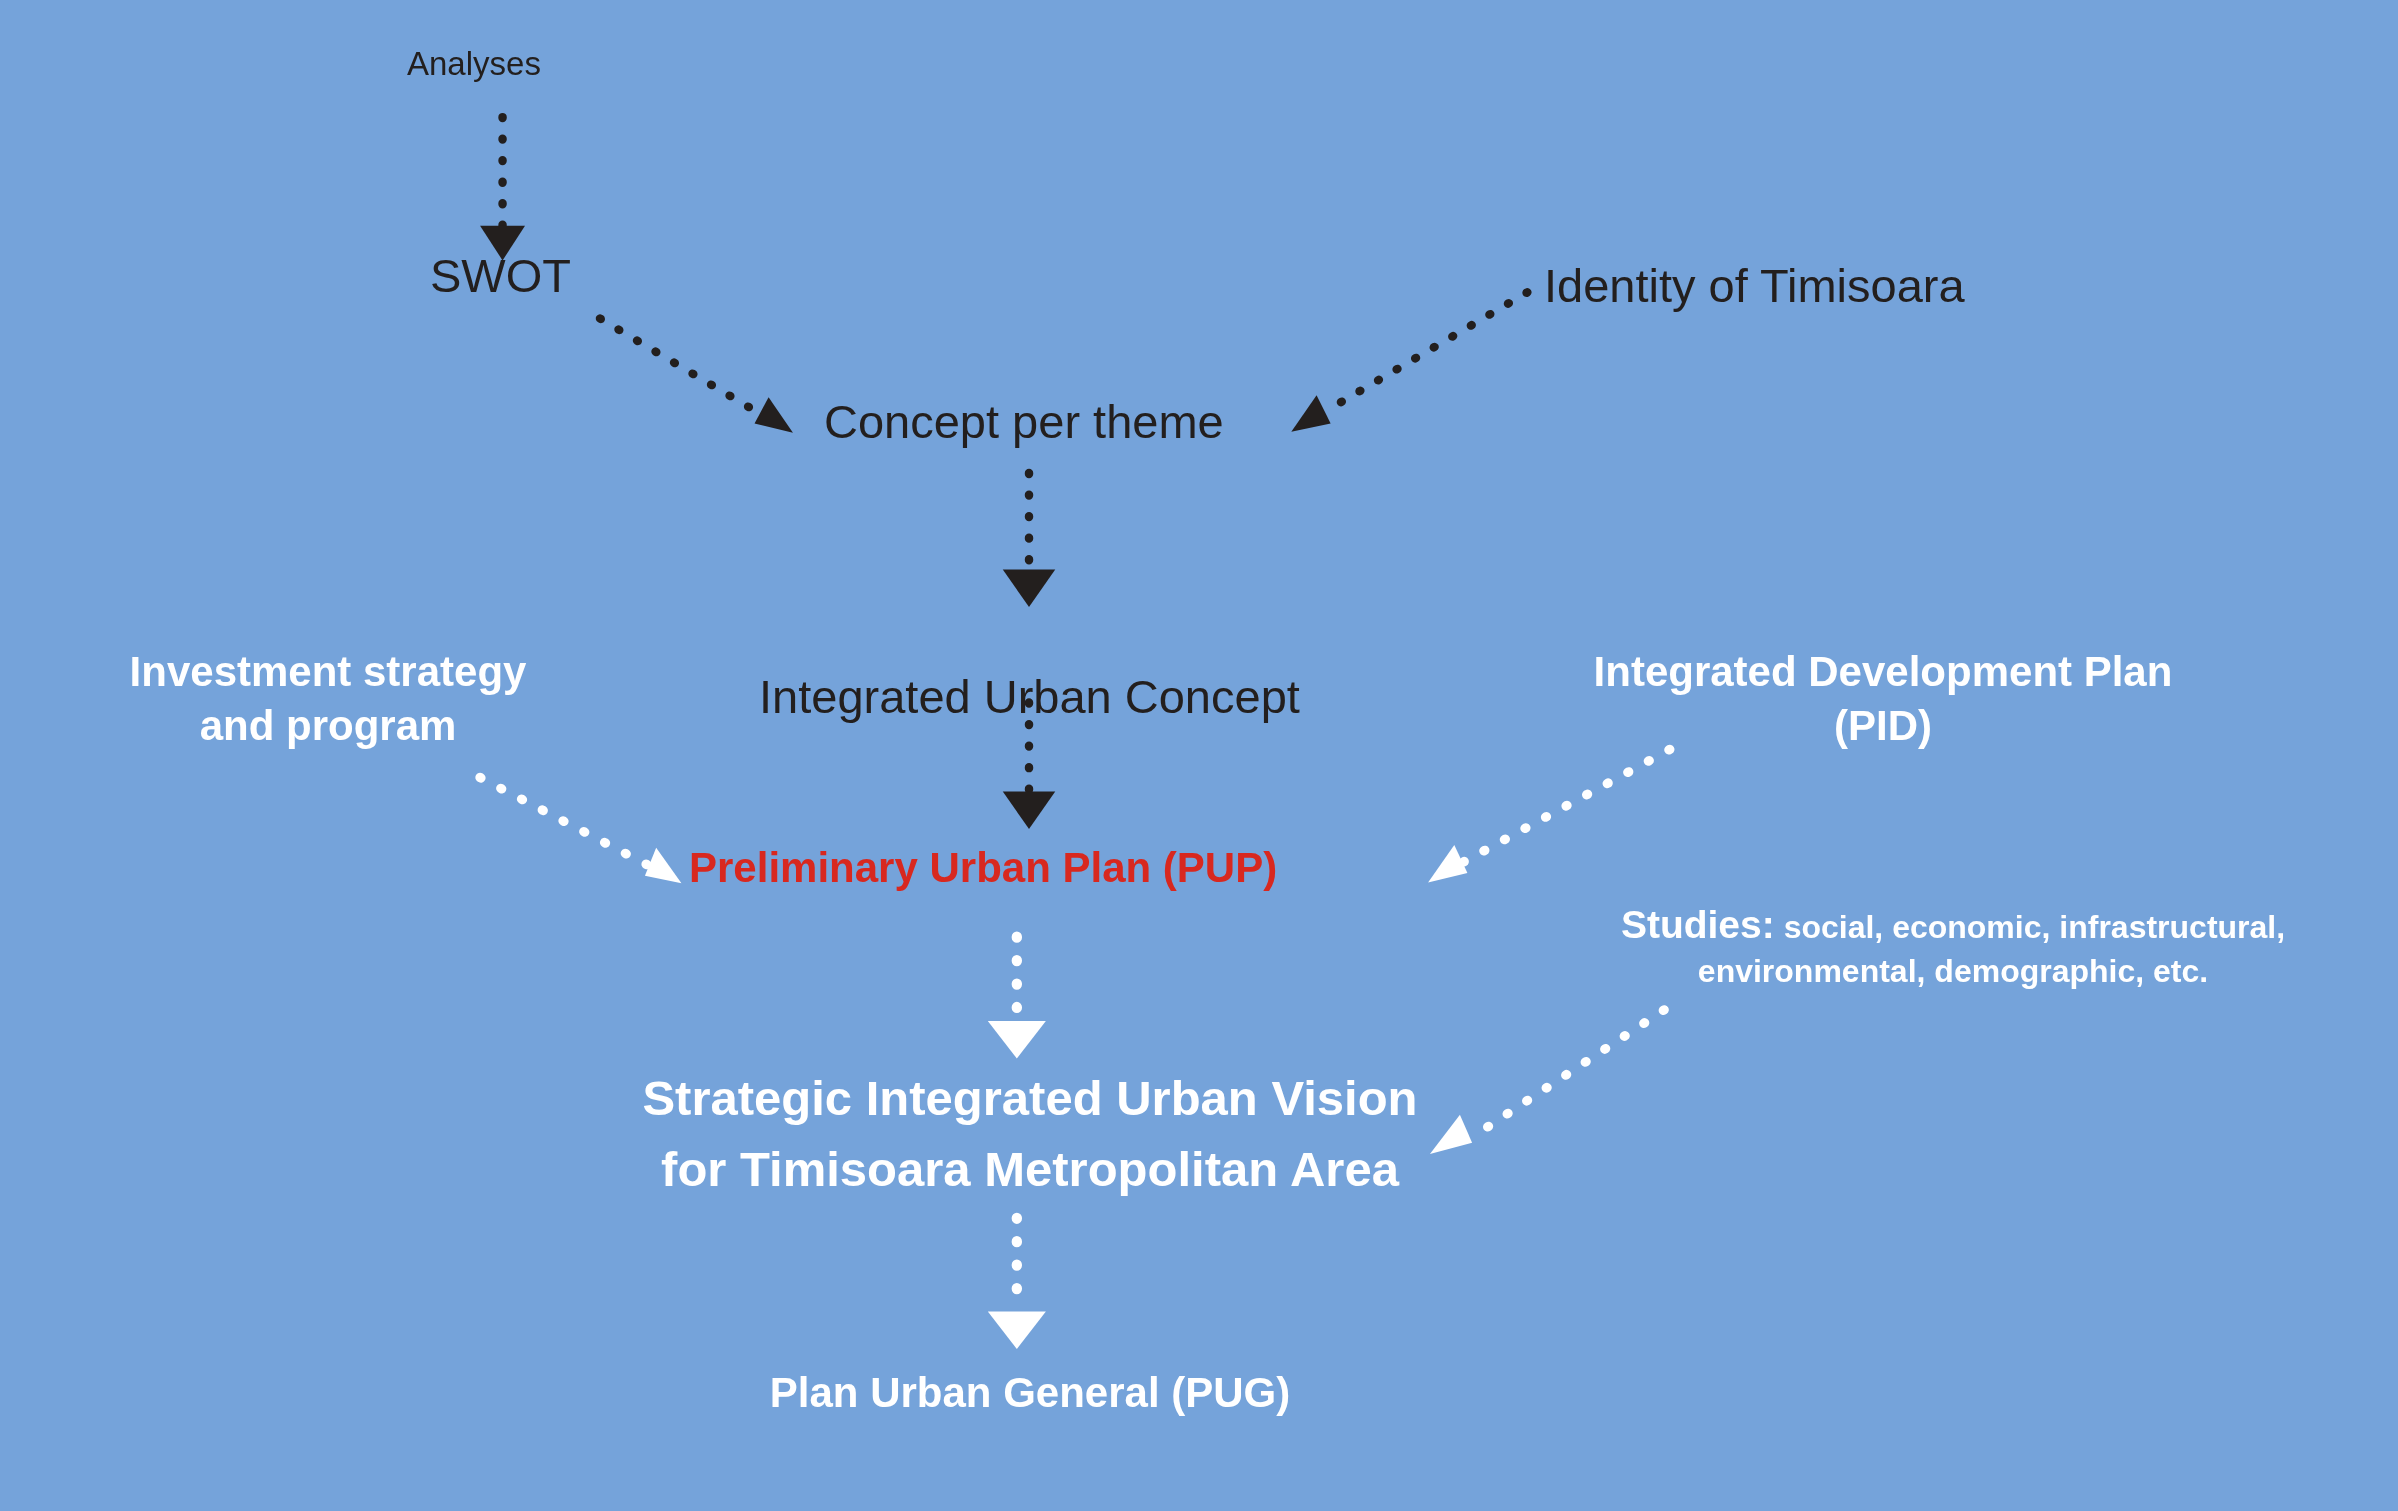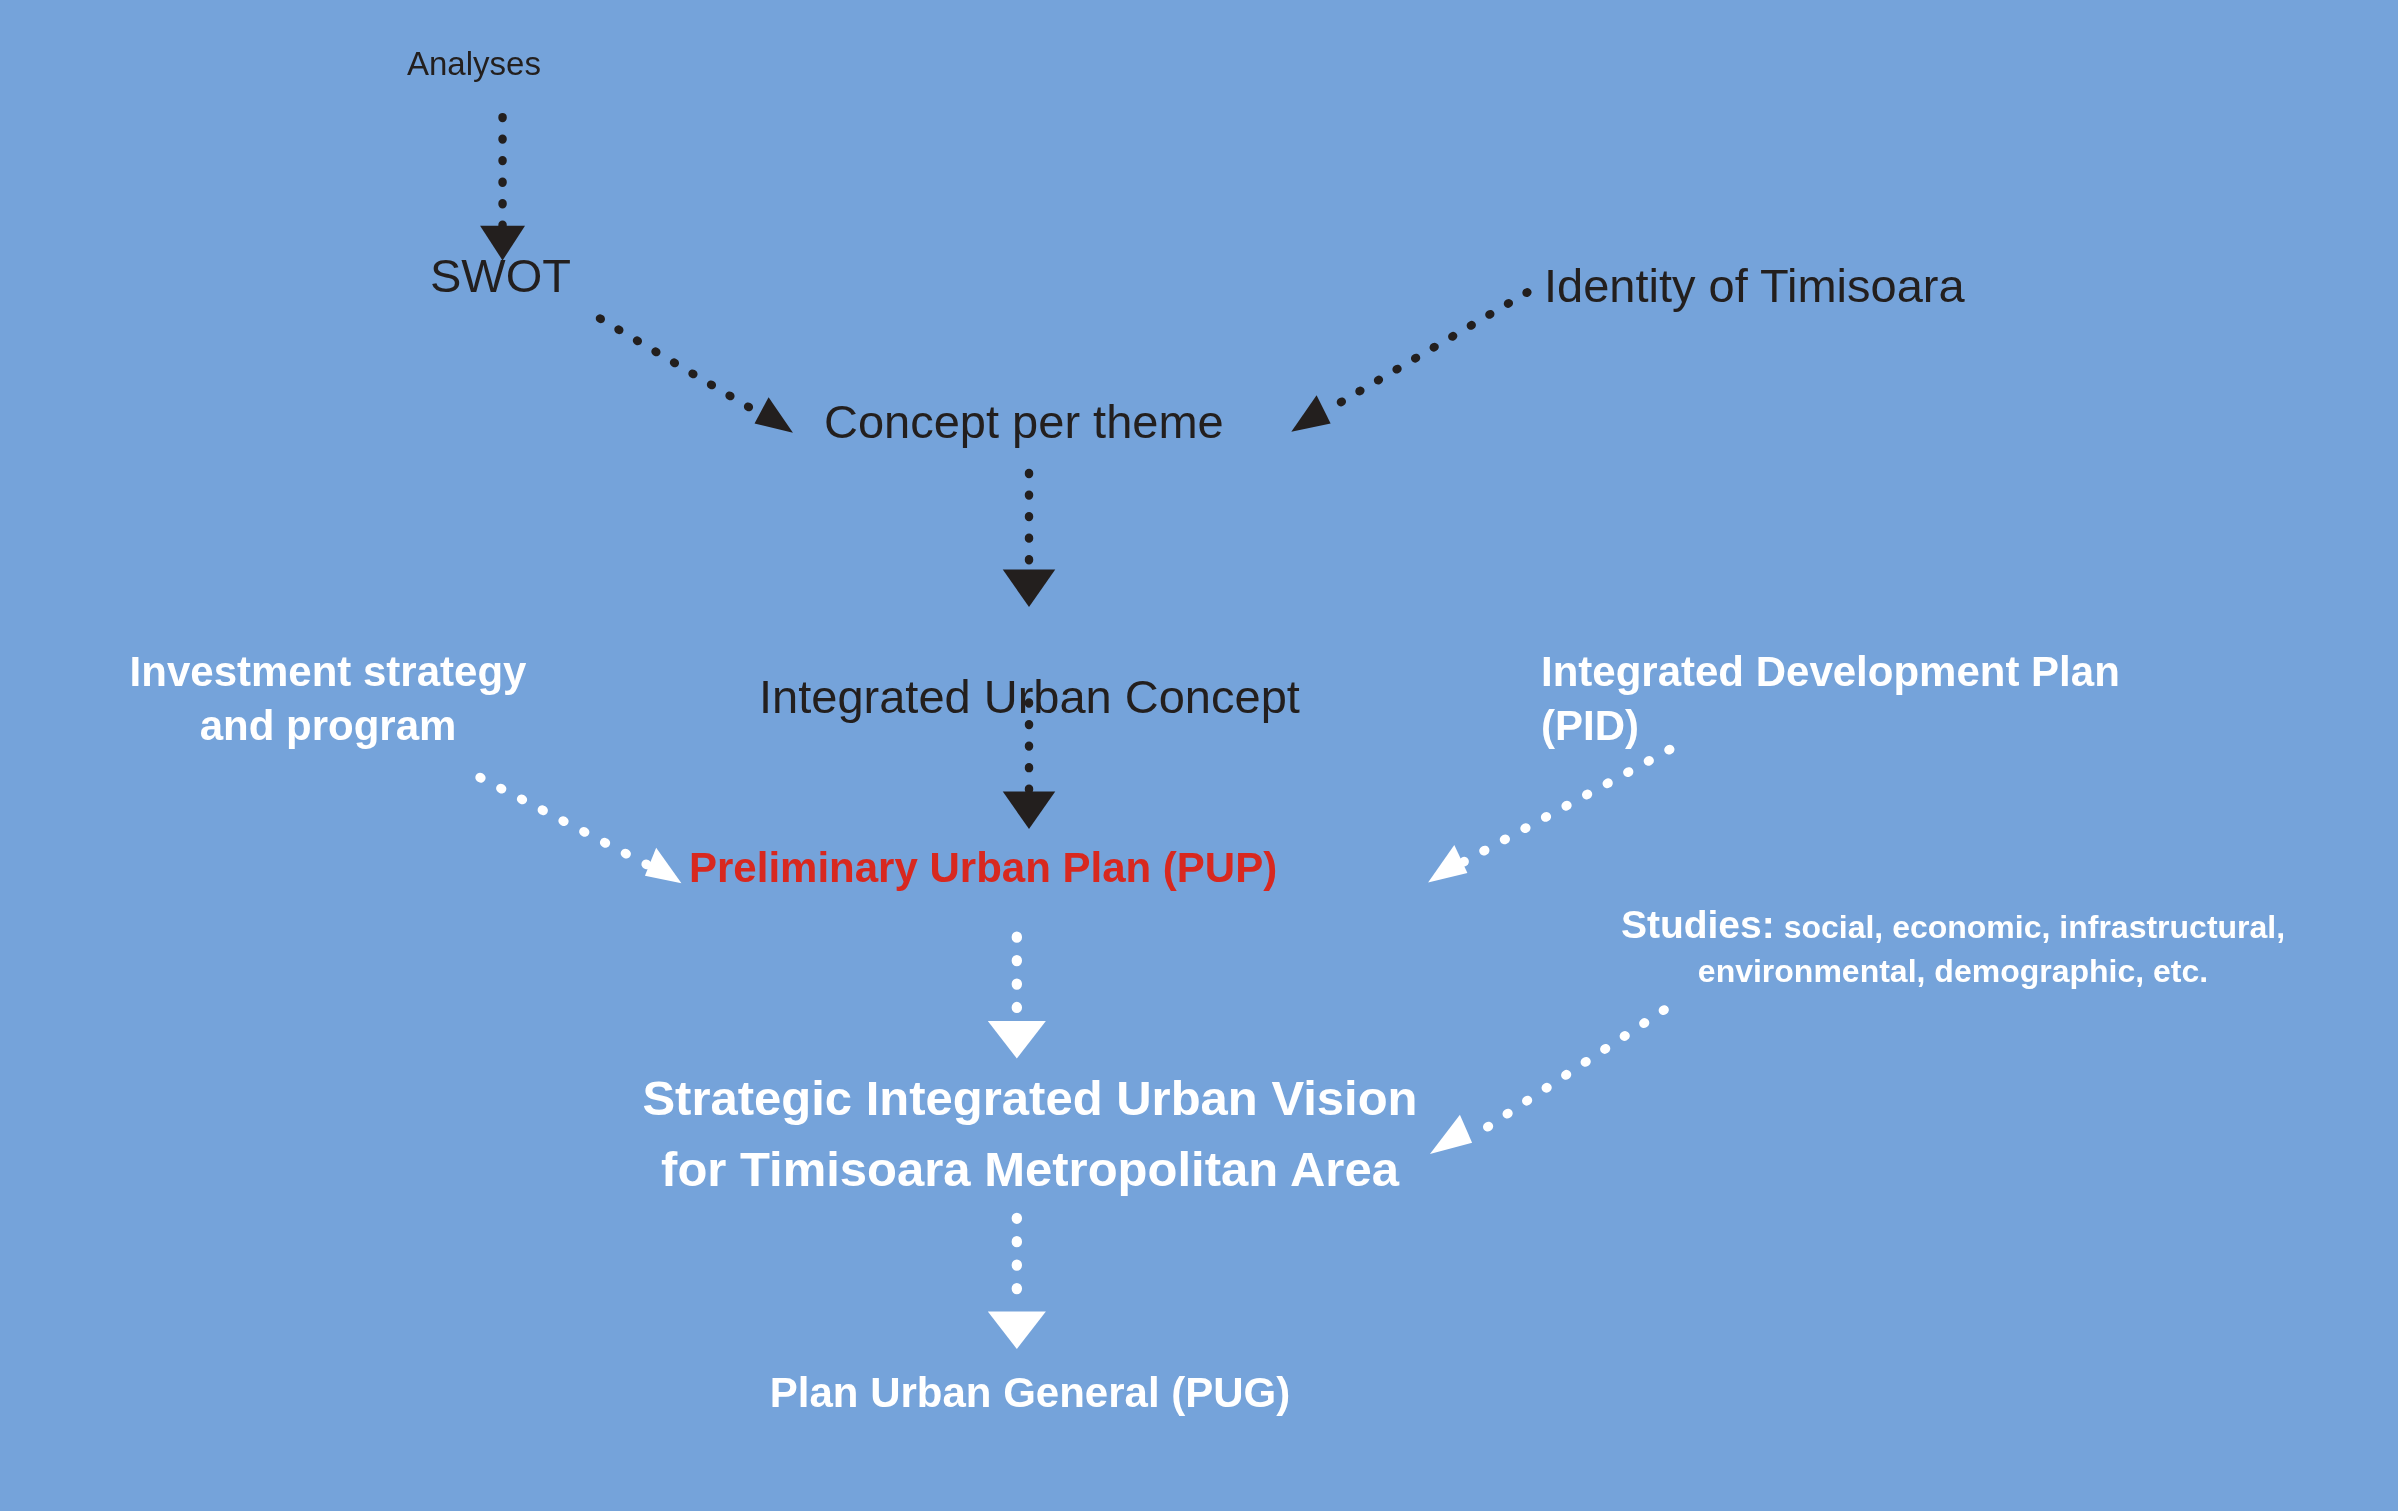"Integrated Development Plan" #node-pid { text-align: none -> center }
